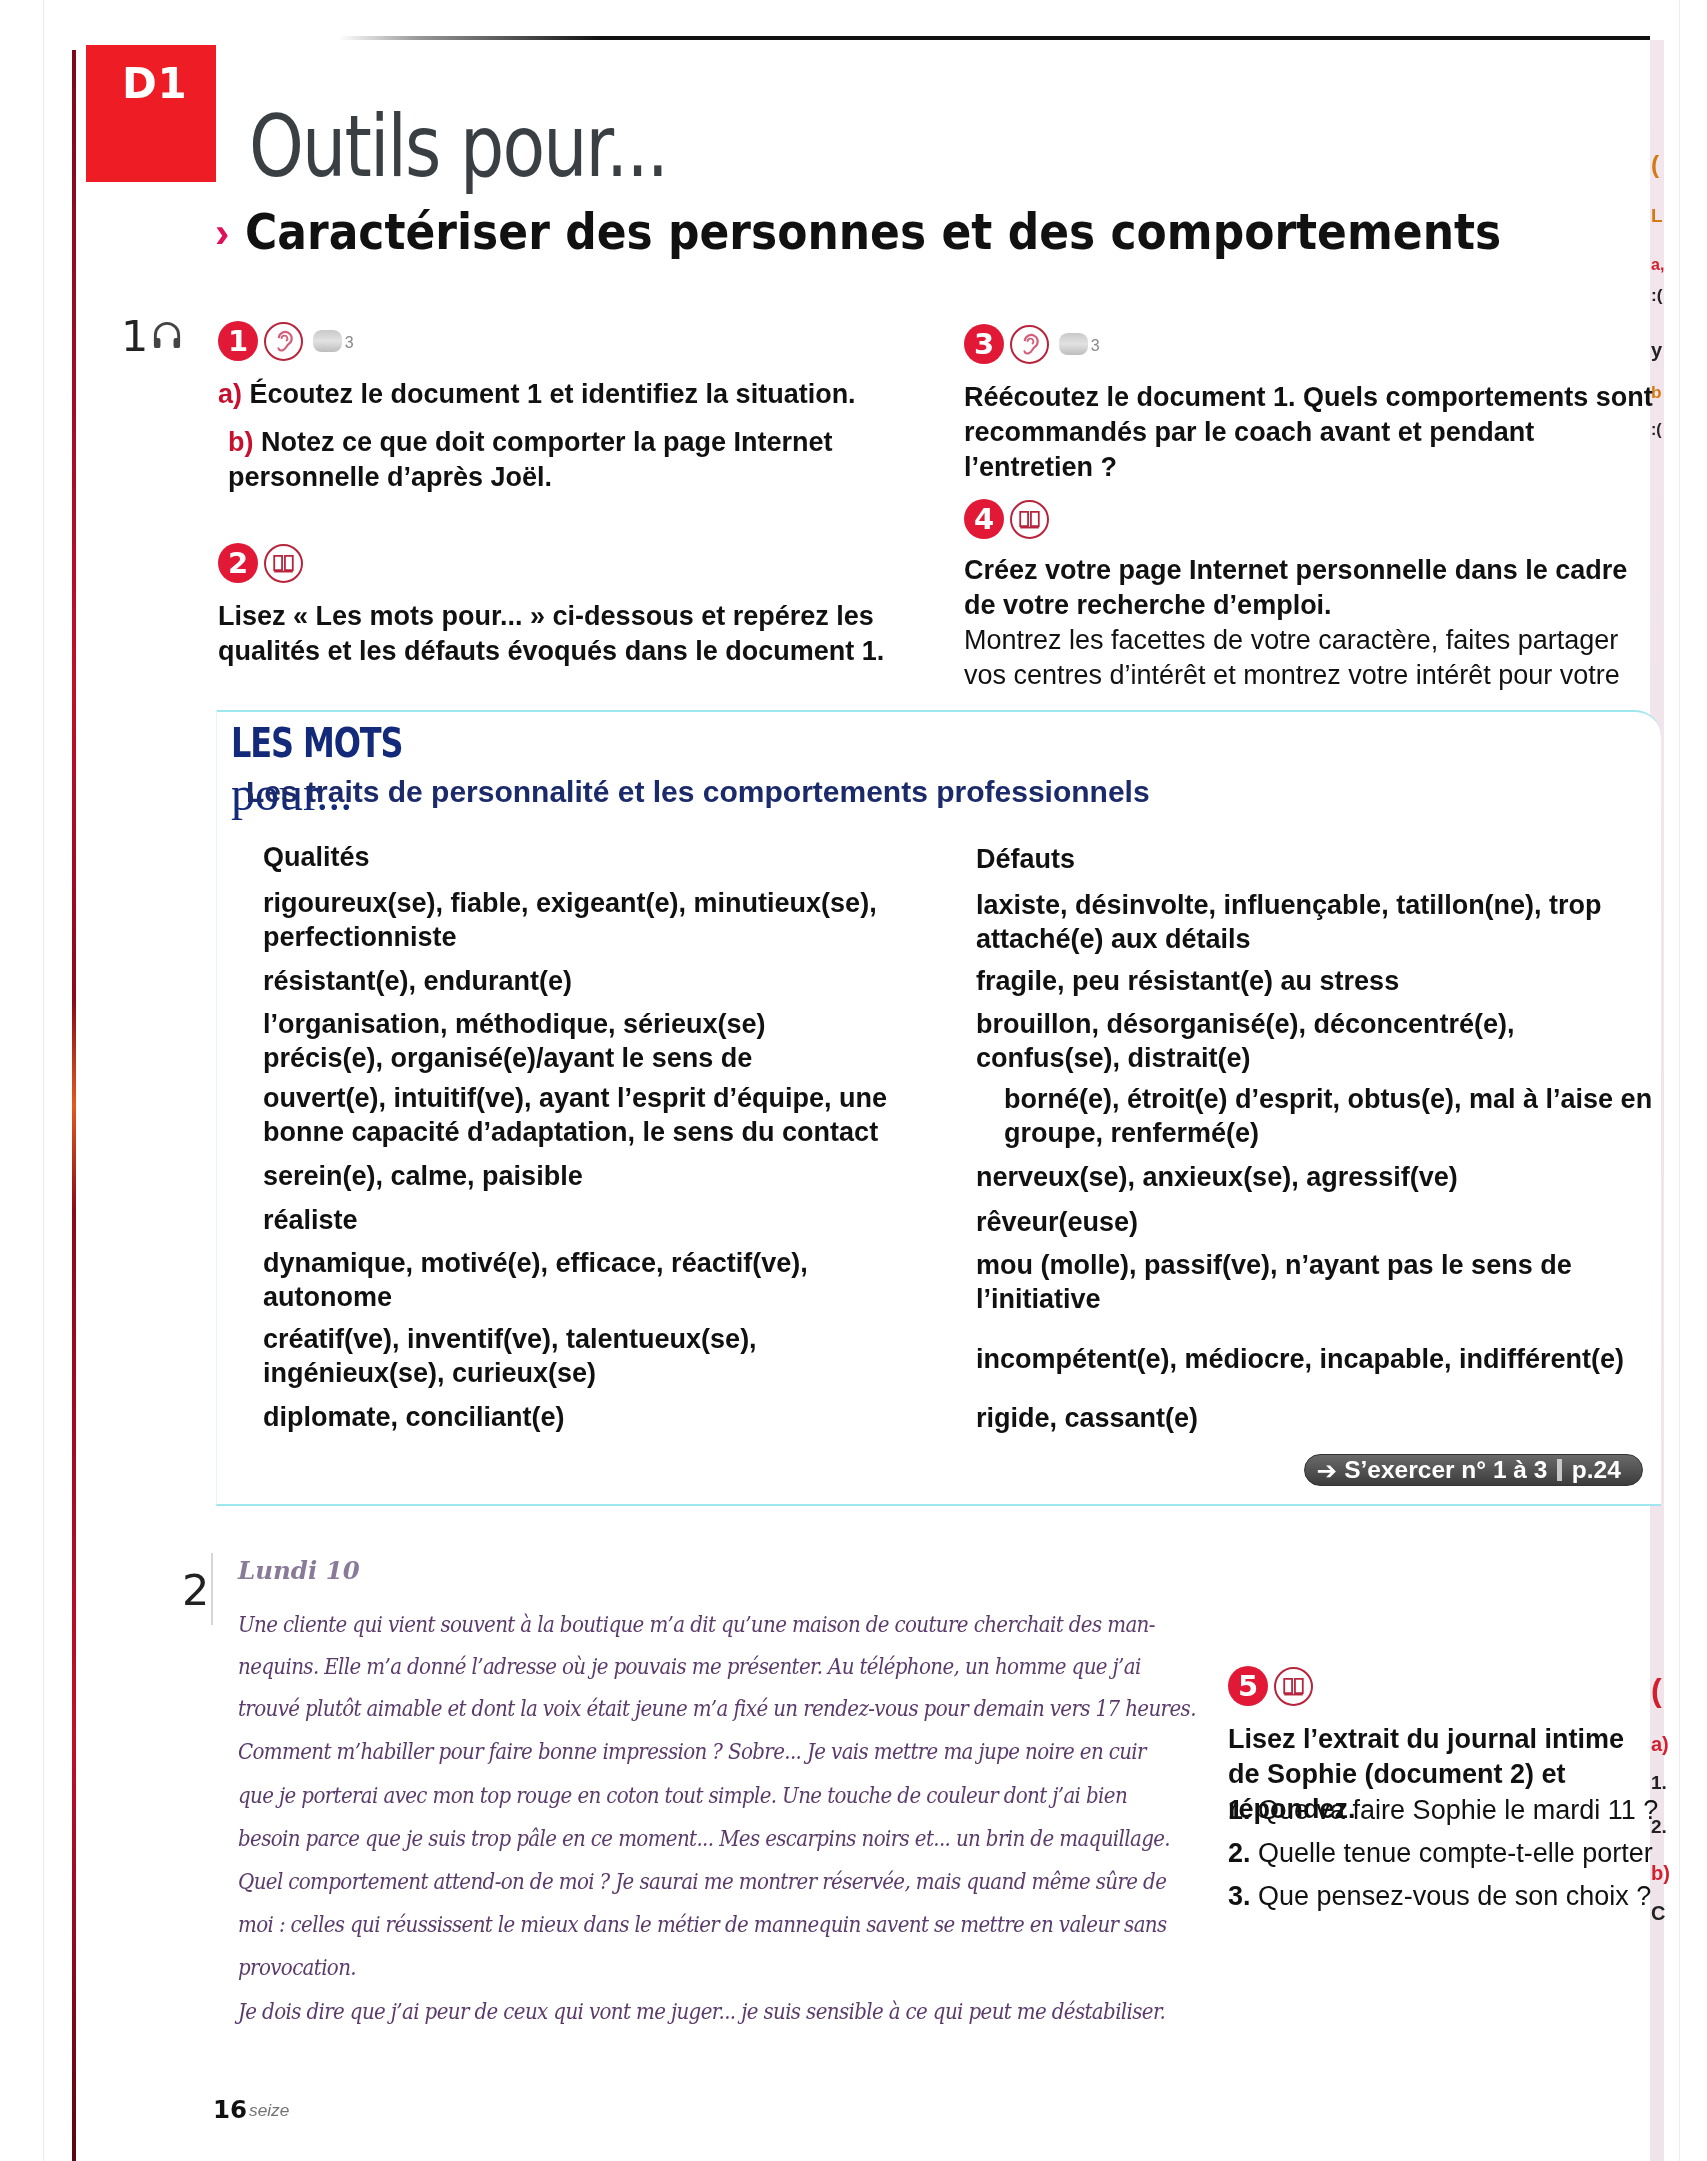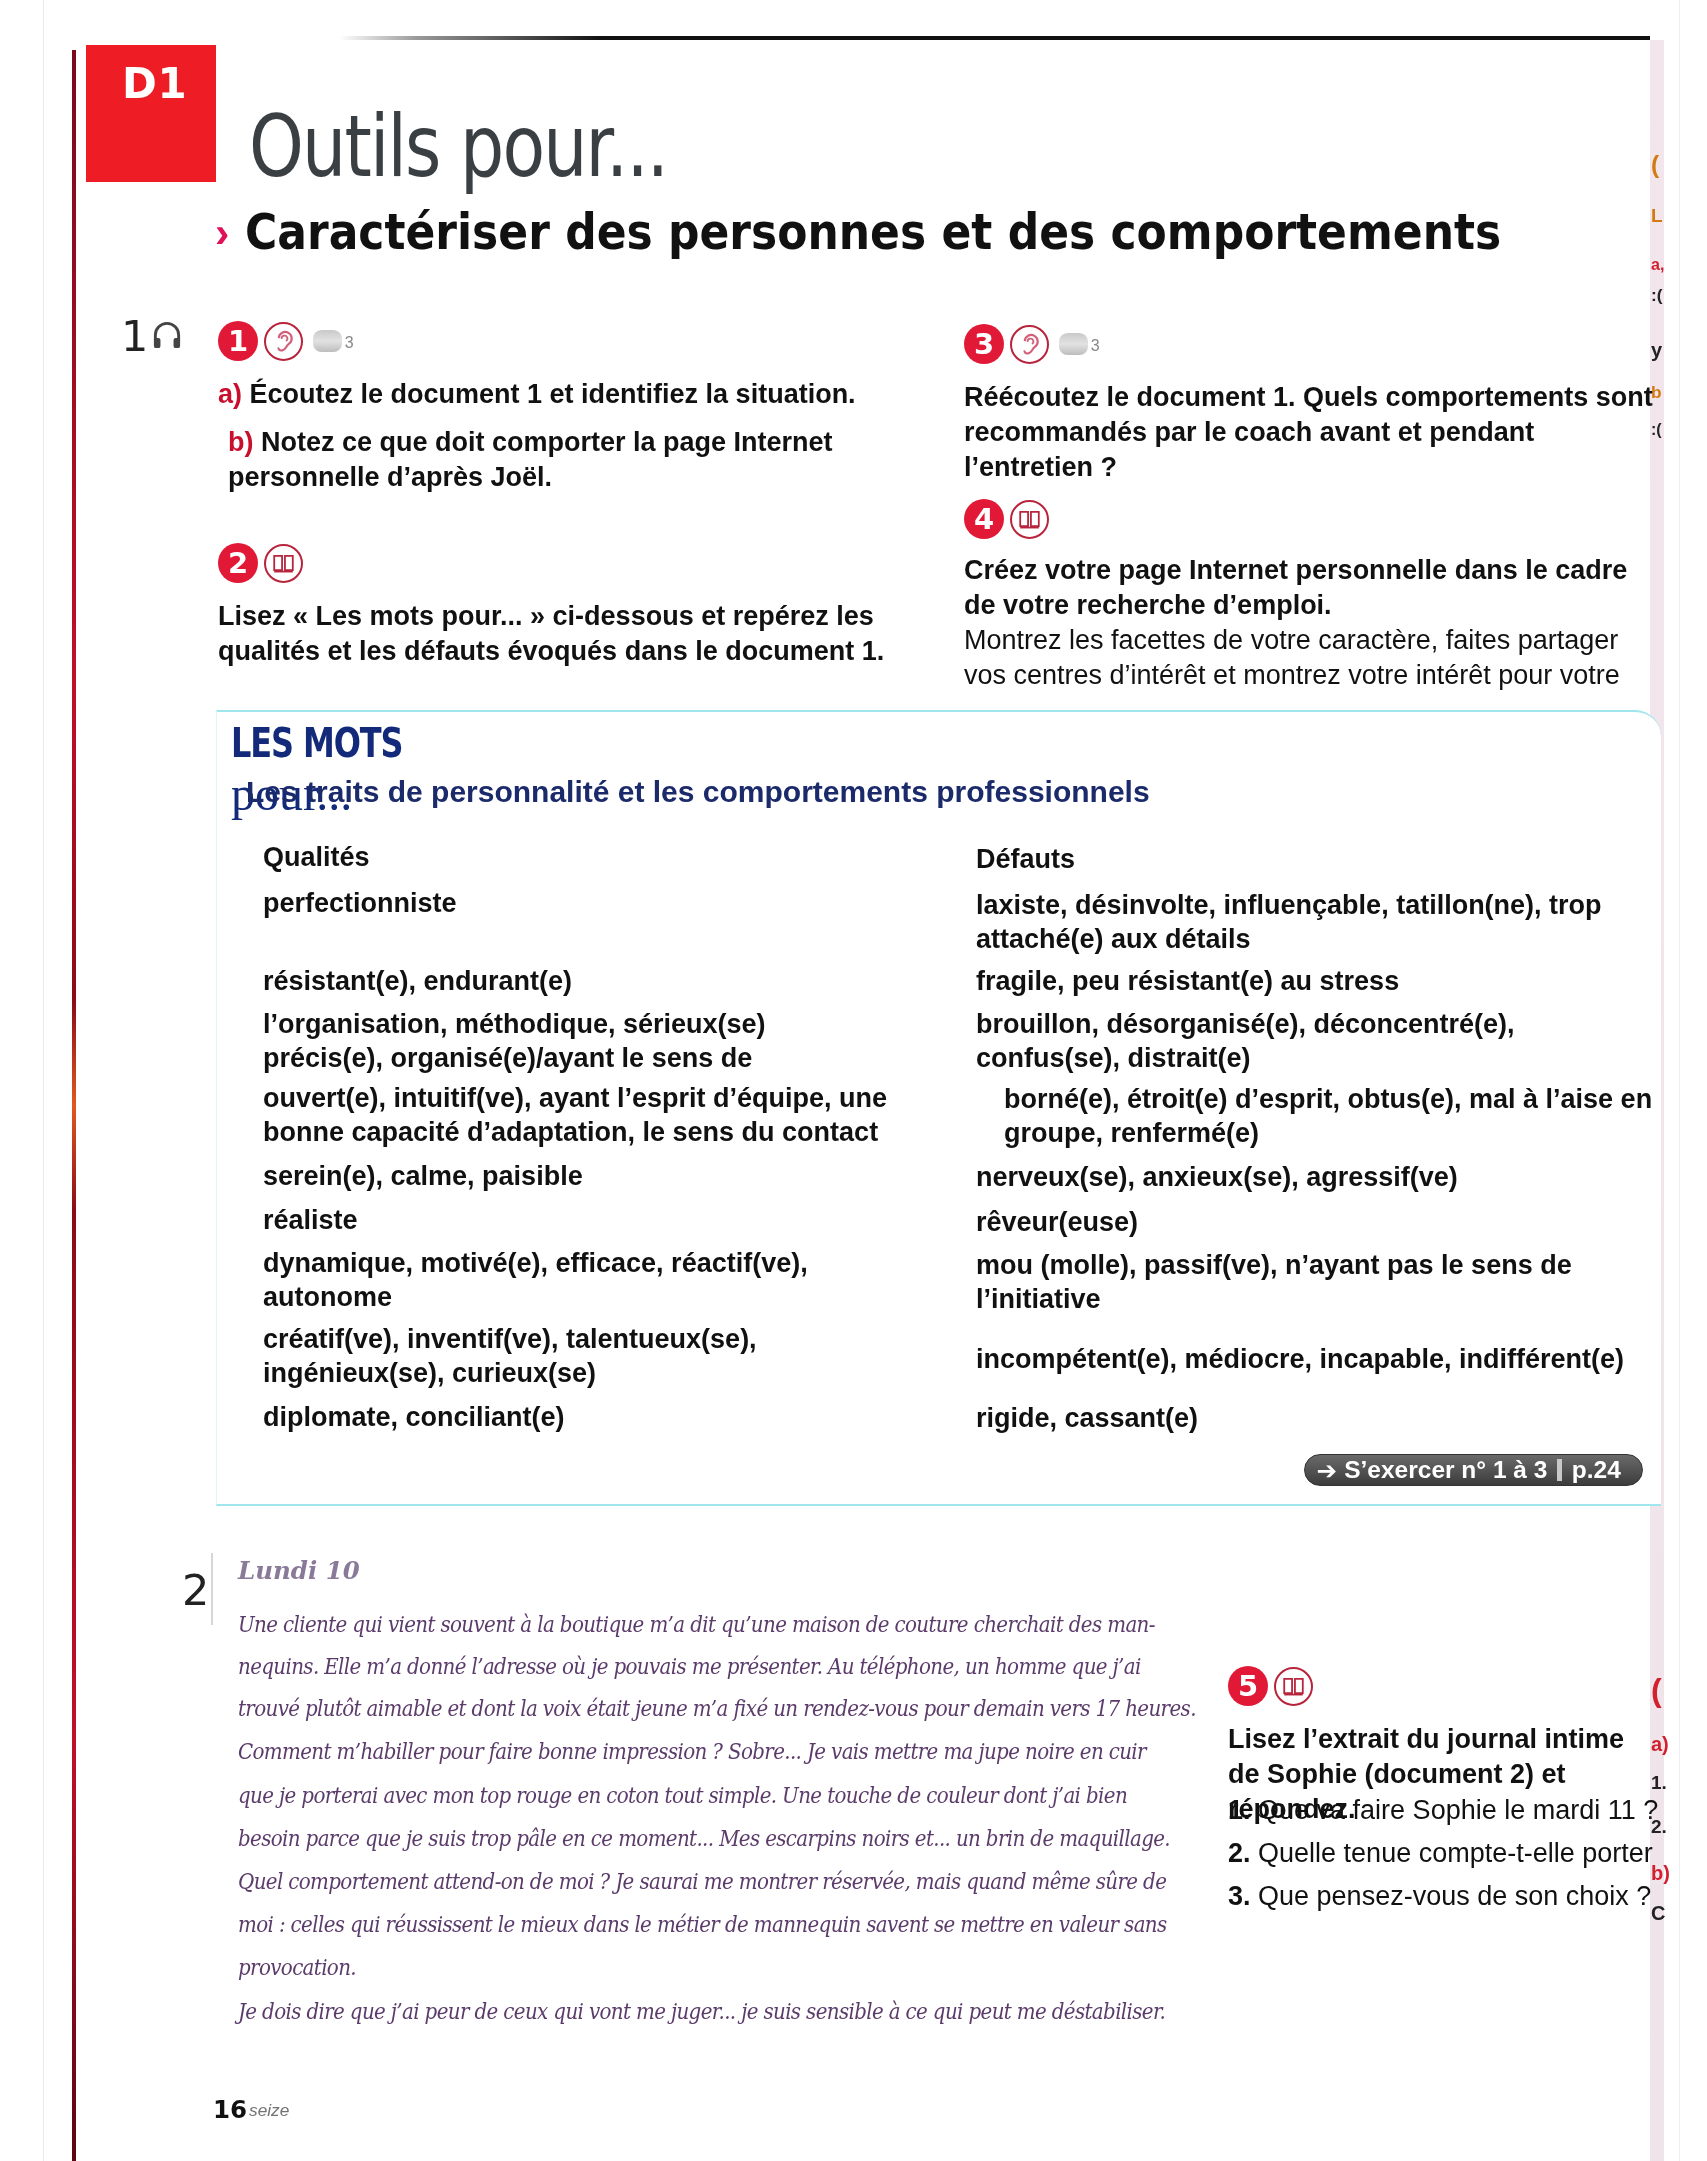"rigoureux(se), fiable, exigeant(e)," div { html: none -> <div>rigoureux(se), fiable, exigeant(e), minutieux(se),</div> }
